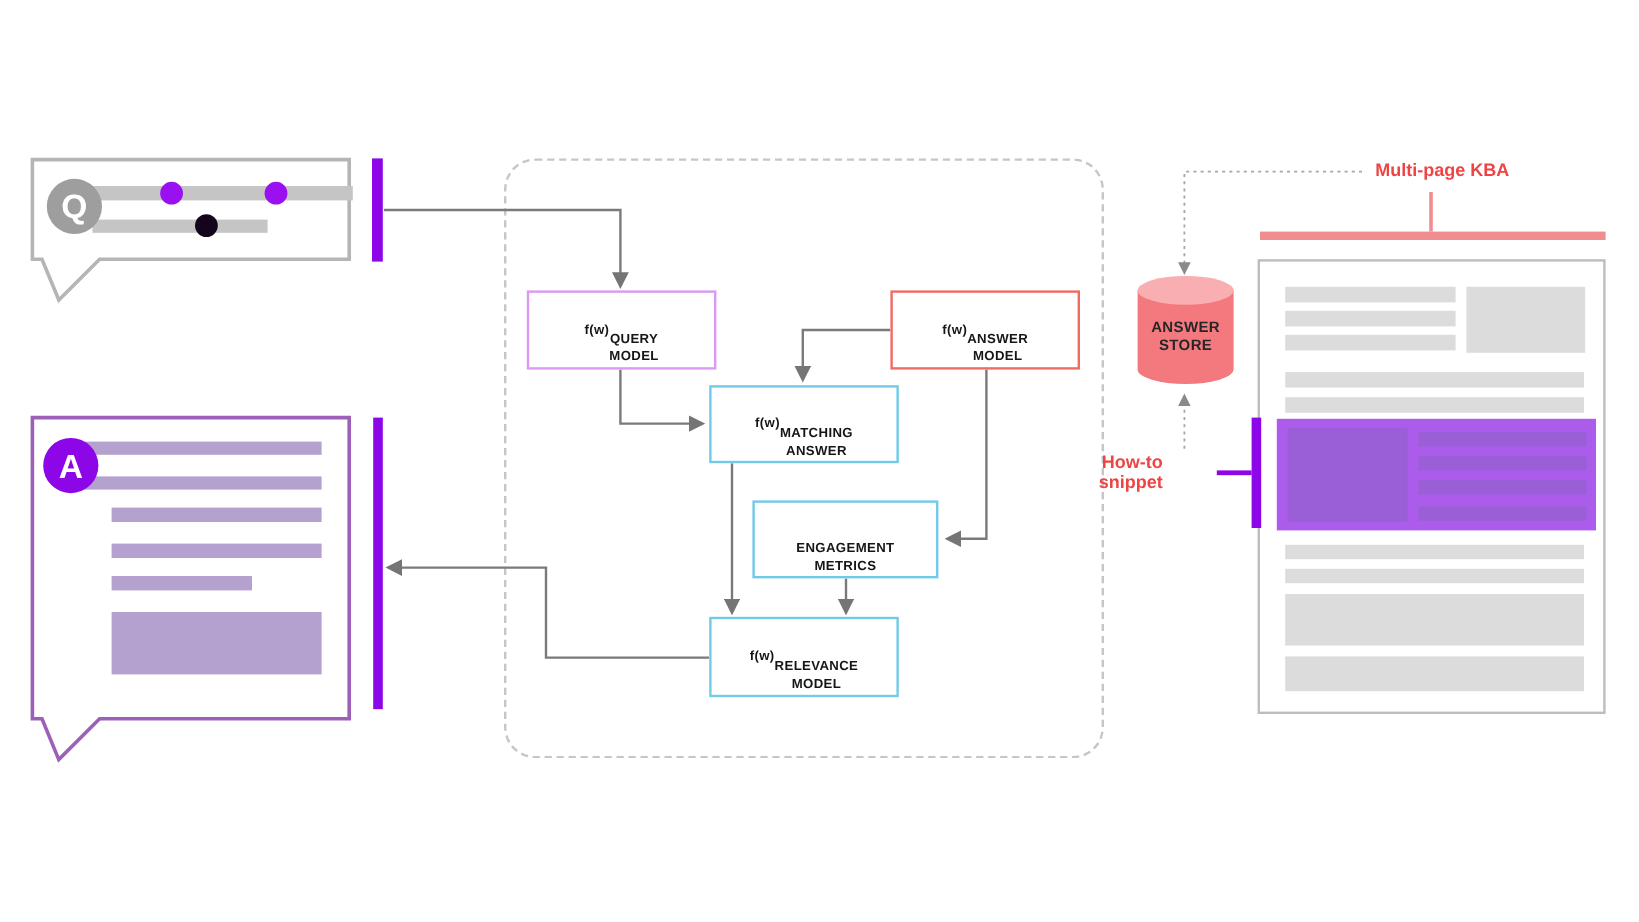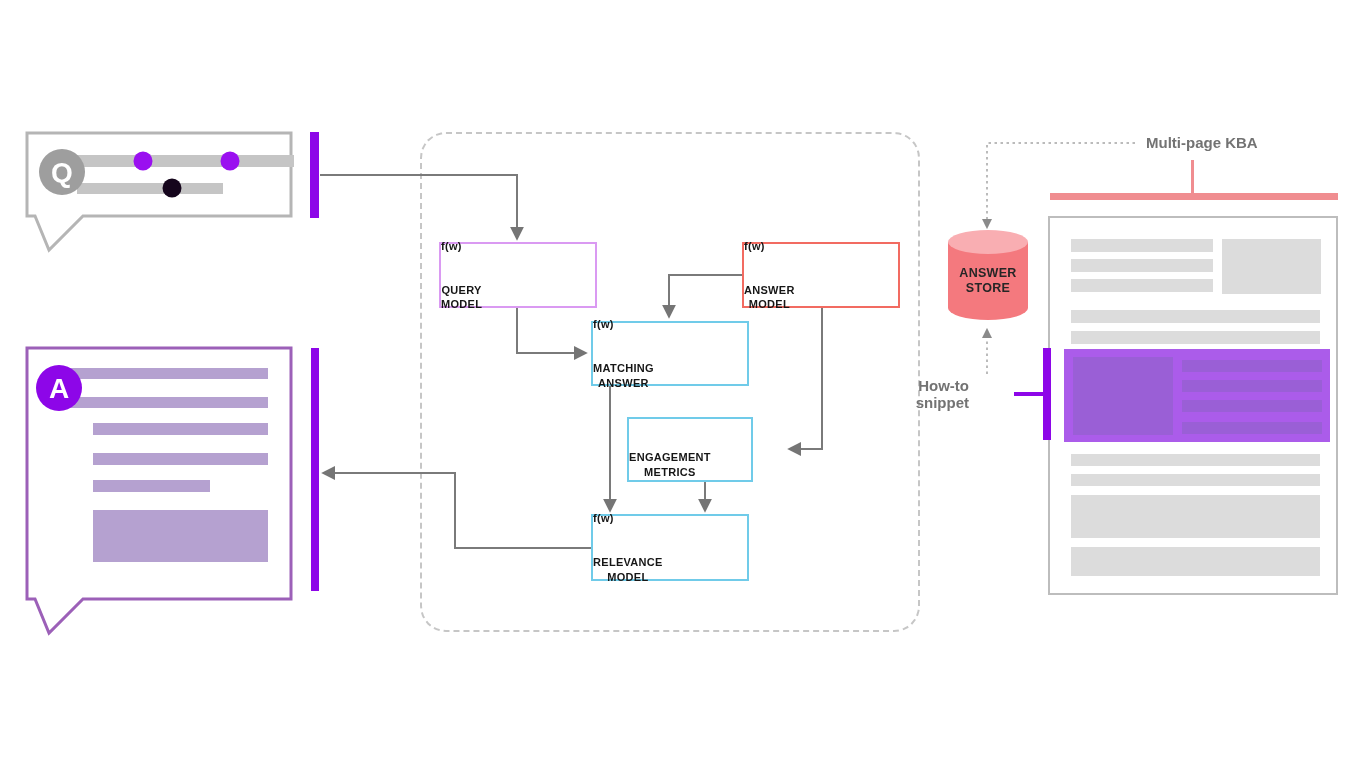"Multi-page KBA" .lbl { color: #737373 -> #ef4444 }
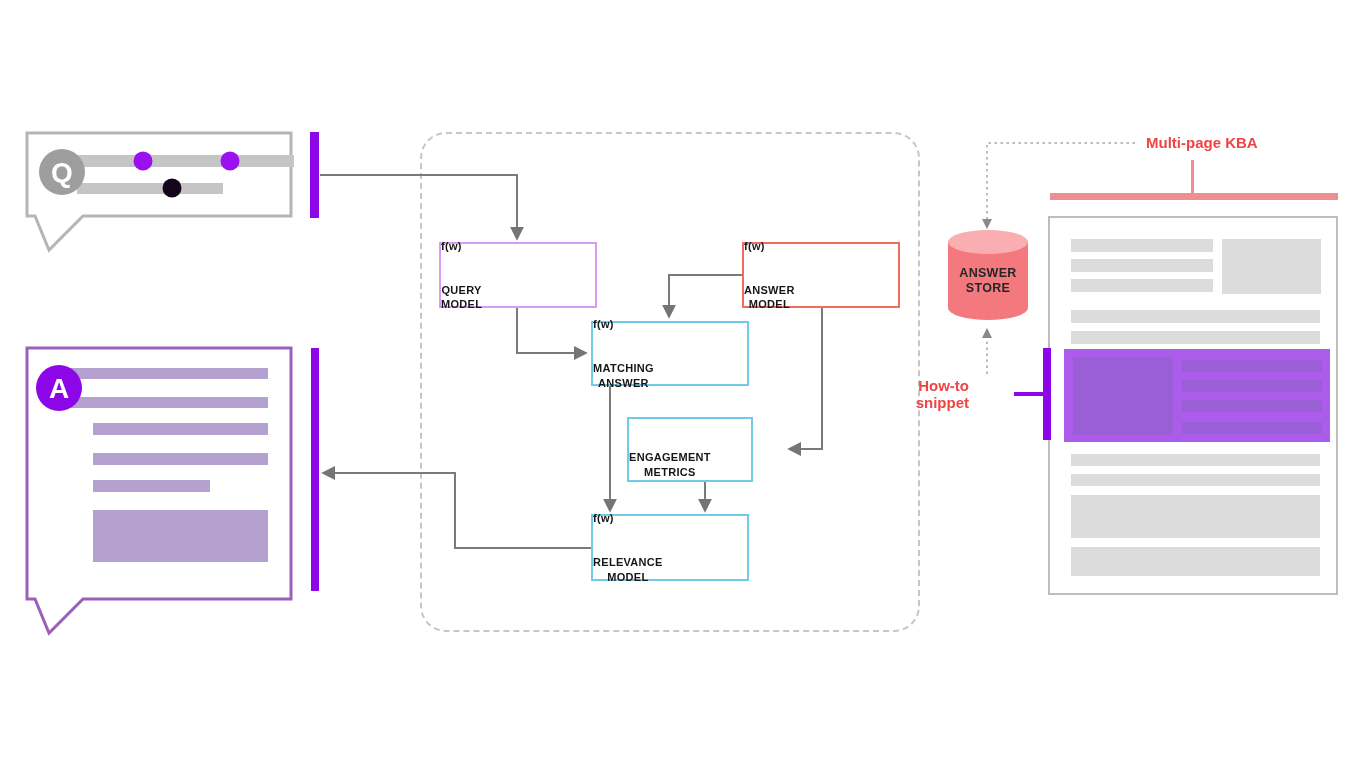"f(w)" .model { align-items: flex-start -> center; flex-direction: column -> row }
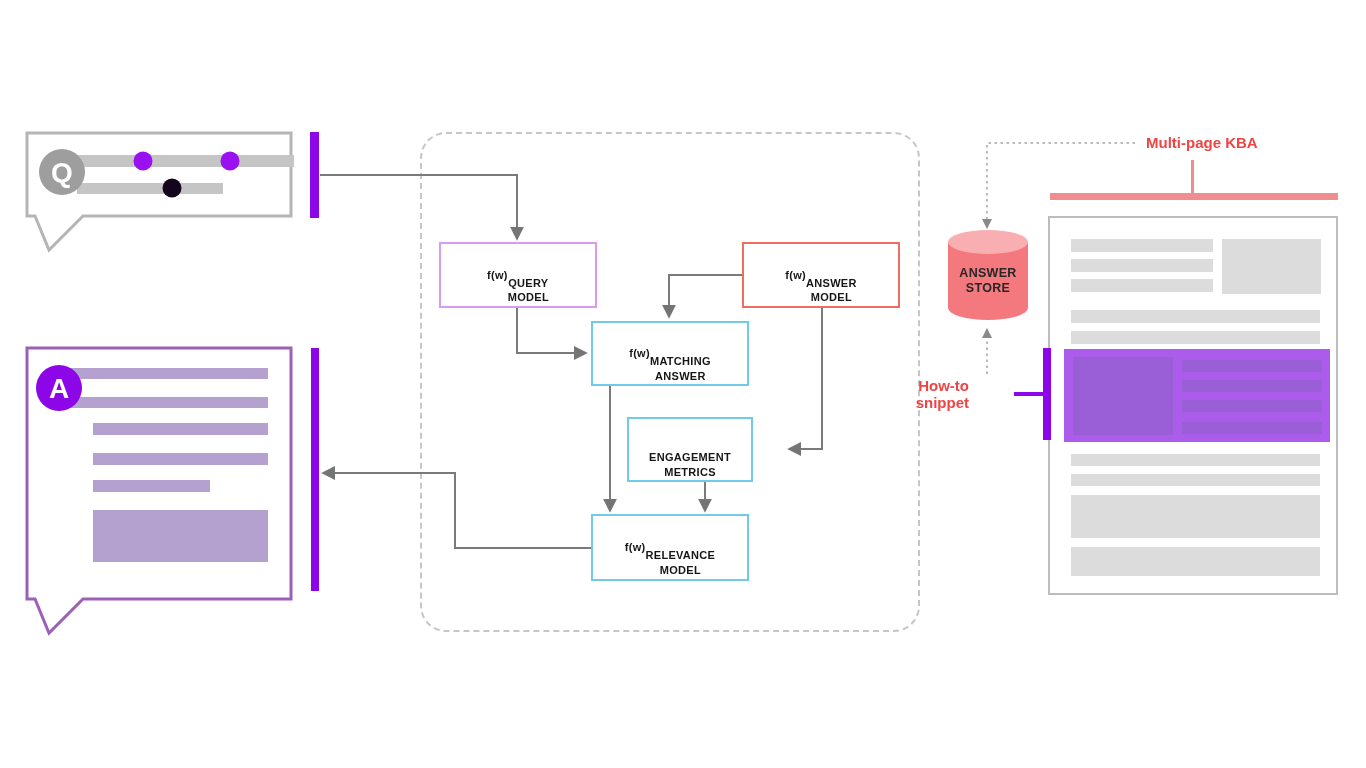"ENGAGEMENT" .m-engagement { width: 126px -> 155px }
